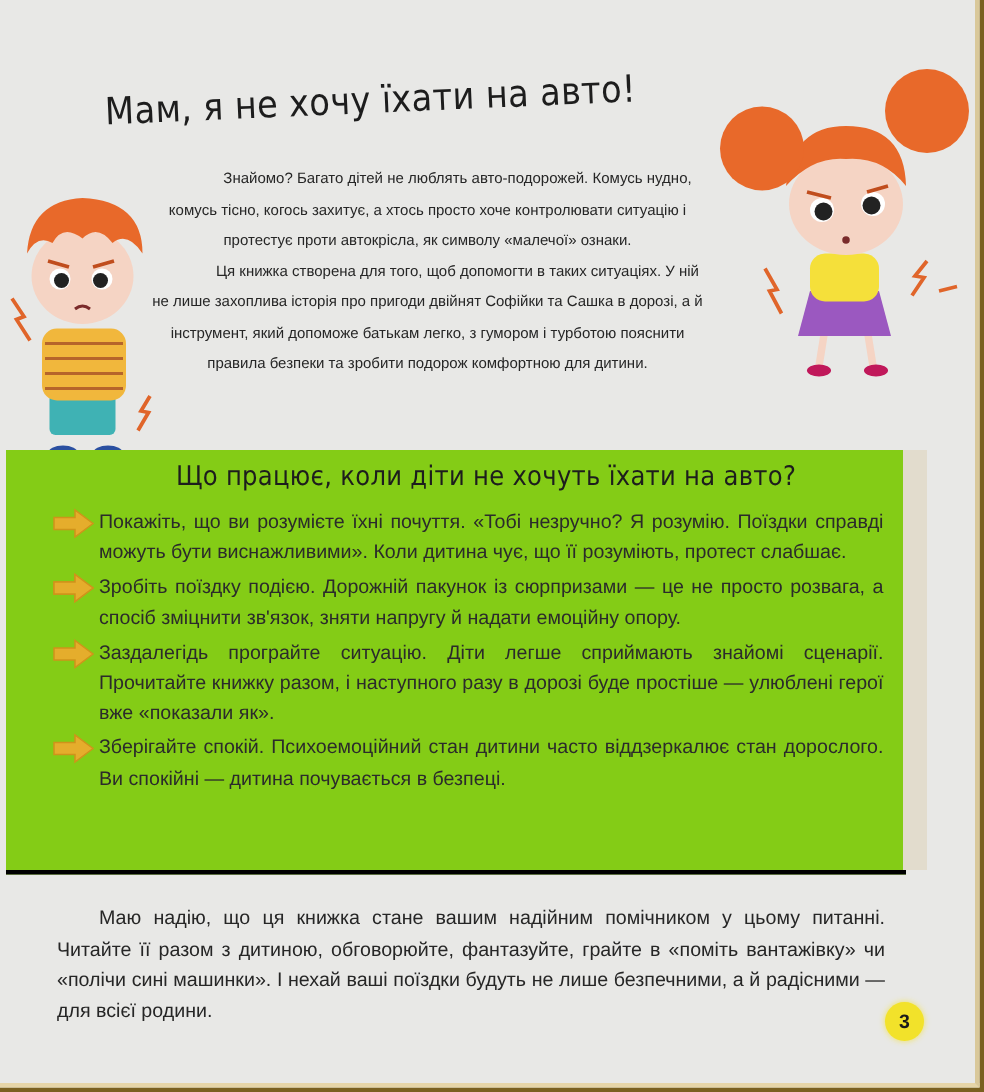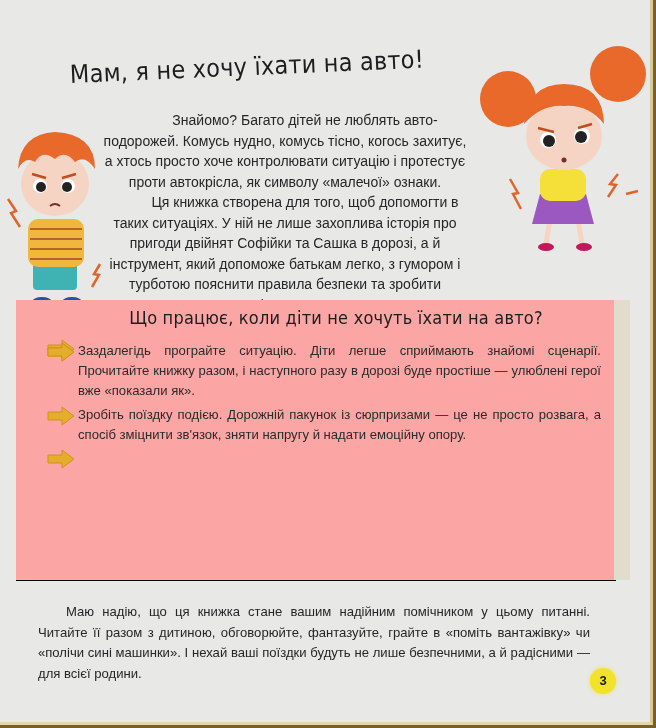"Знайомо? Багато дітей не люблять" .intro { font-size: 14px -> 10px }
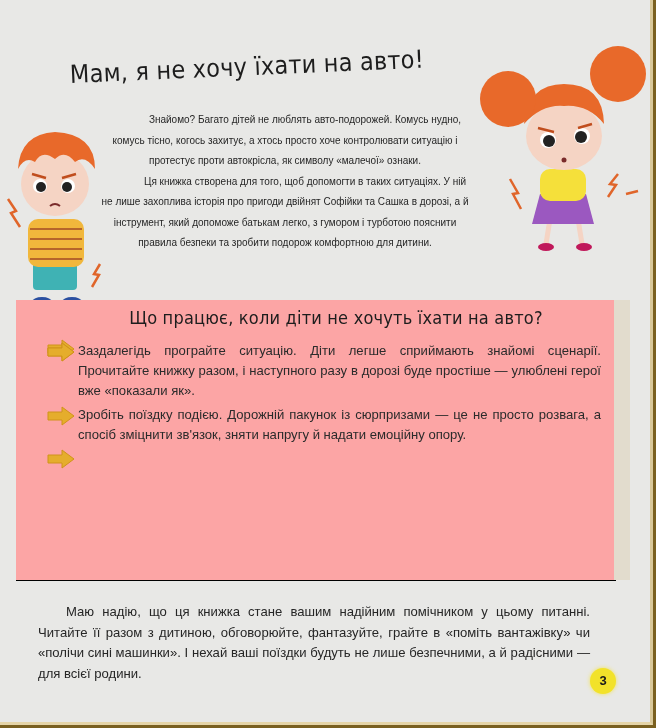"Що працює, коли діти не" .tips-box { background: #fca5a5 -> #84cc16; border-bottom: 1px solid #000000 -> 3px solid #000000; left: 16px -> 4px }
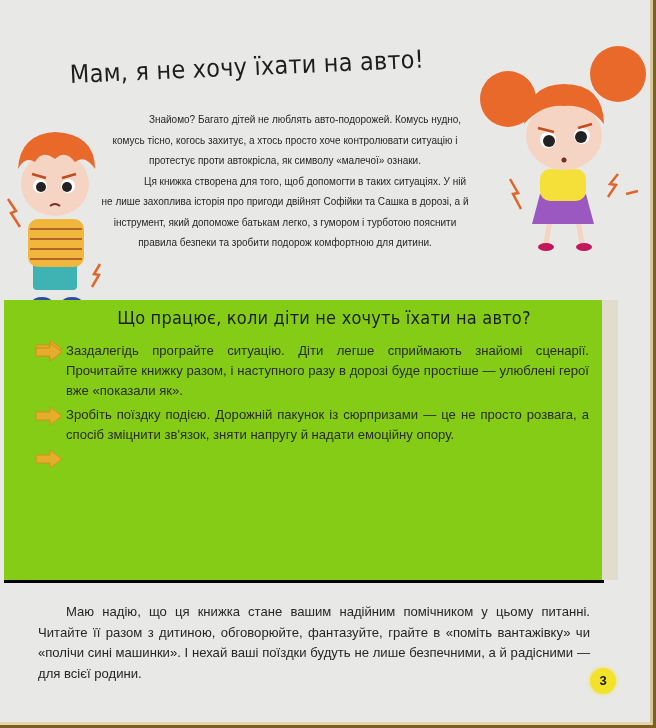"Покажіть, що ви розумієте їхні" span { html: none -> <span>Покажіть, що ви розумієте їхні почуття. «Тобі незручно? Я розумію. Поїздки справді можуть бути виснажливими». Коли дитина чує, що її розуміють, протест слабшає.</span> }
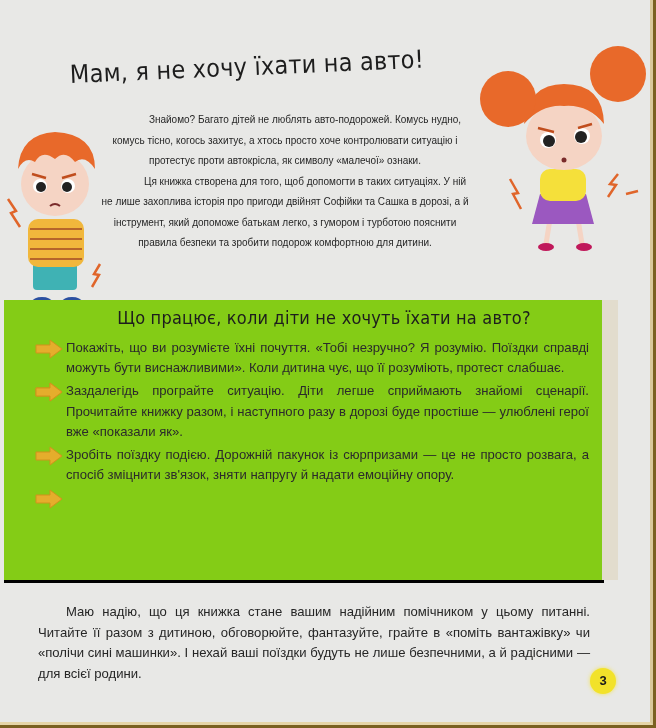"Заздалегідь програйте ситуацію. Діти" div.tip { order: before "Зробіть поїздку подією. Дорожній пакунок" -> after "Зробіть поїздку подією. Дорожній пакунок" }
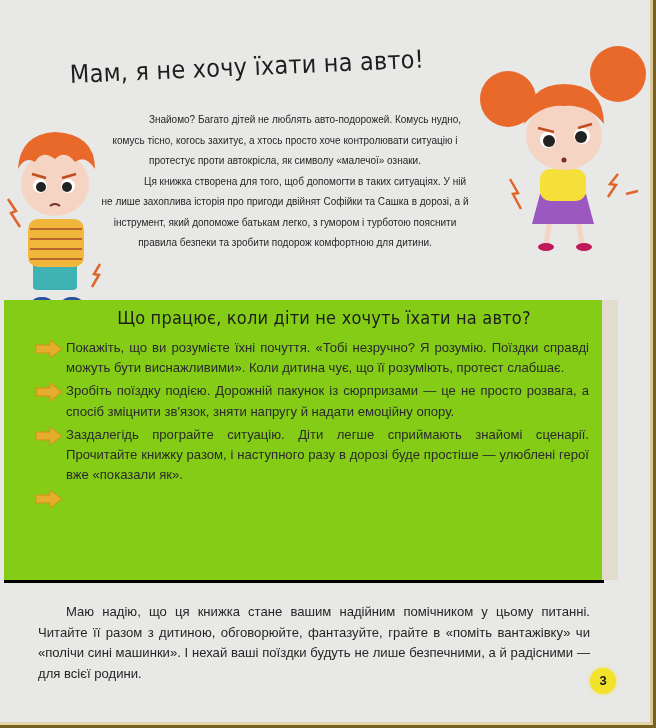"Зберігайте спокій. Психоемоційний стан" span { html: none -> <span>Зберігайте спокій. Психоемоційний стан дитини часто віддзеркалює стан дорослого. Ви спокійні — дитина почувається в безпеці.</span> }
